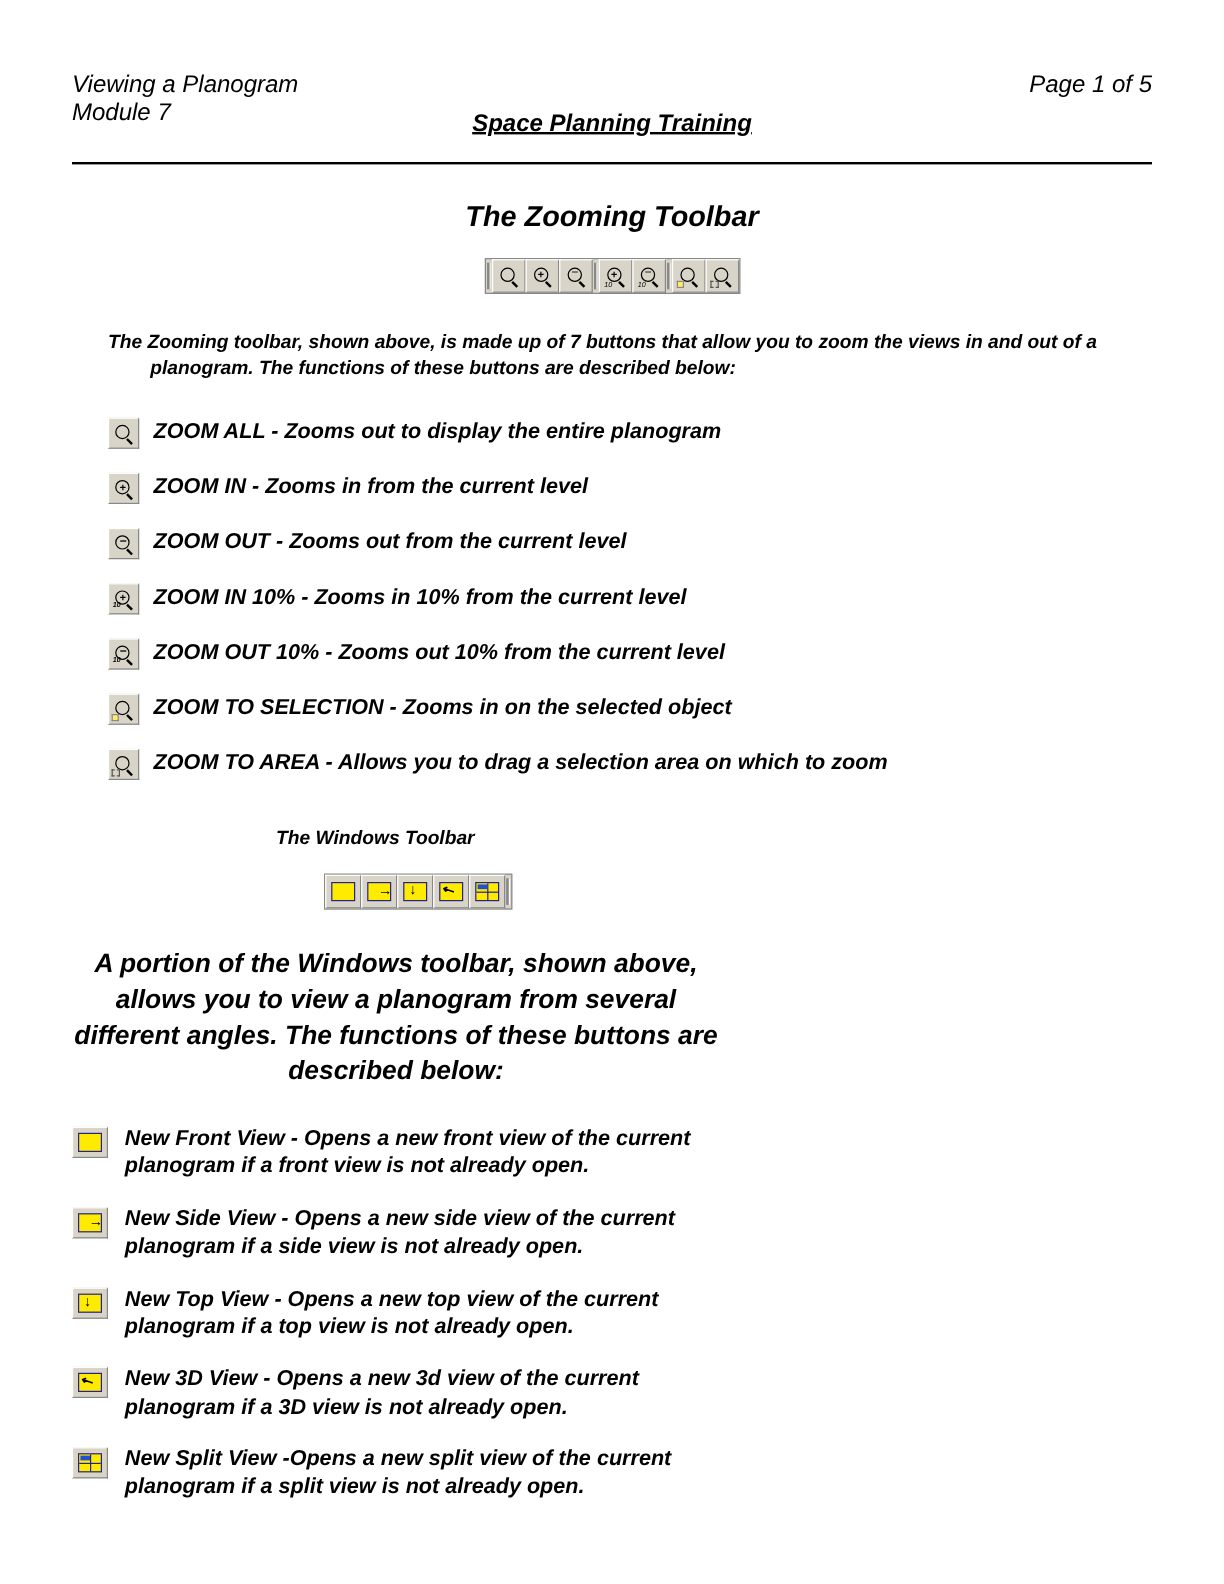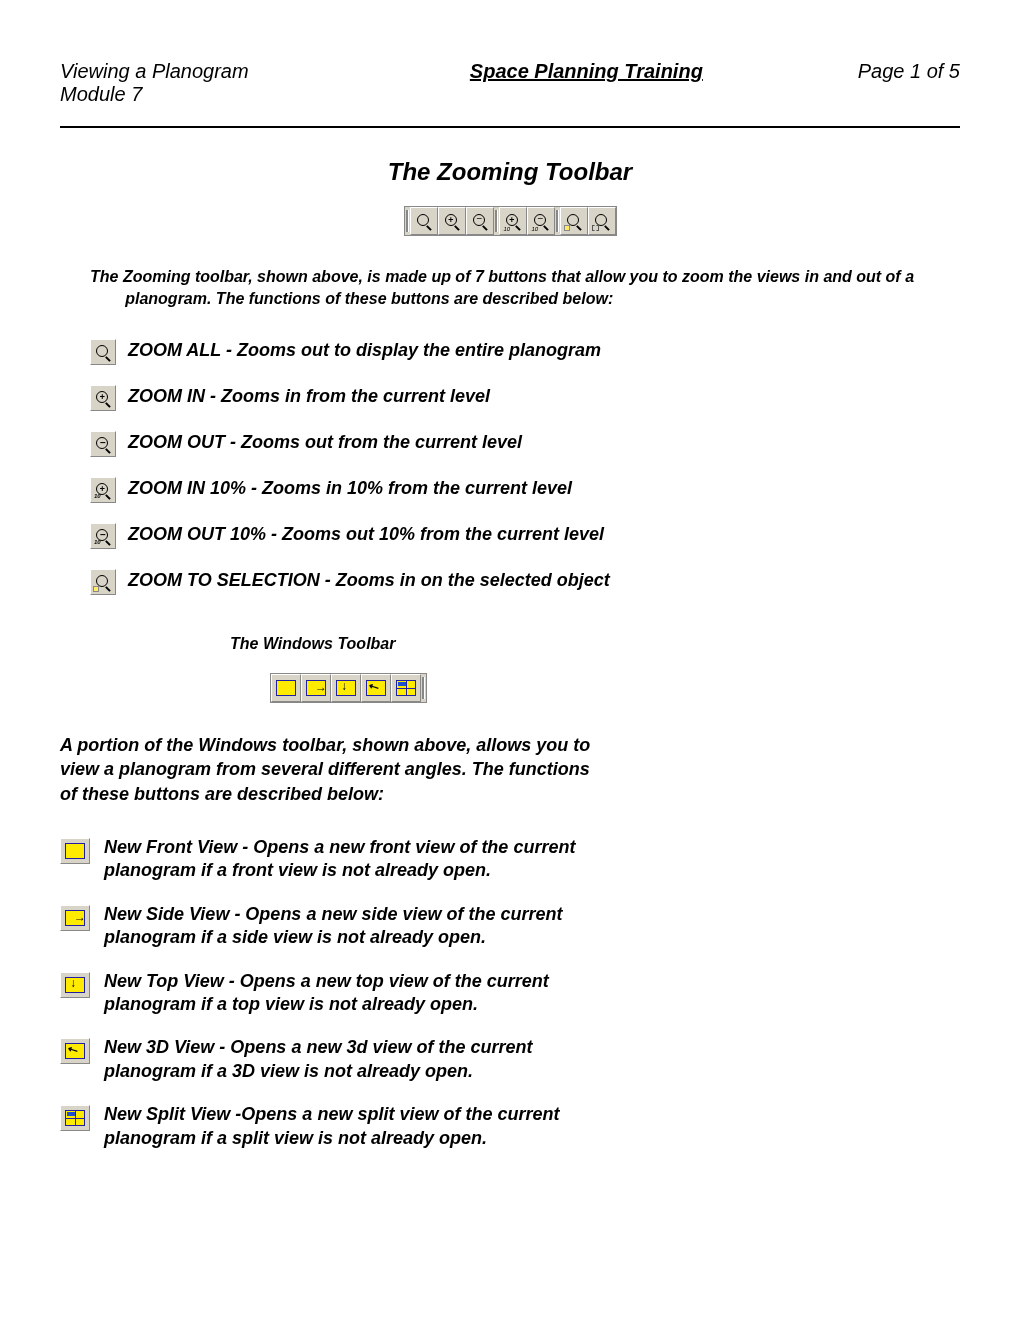"Space Planning Training" .header-center { margin-top: none -> 32px; text-align: right -> center }
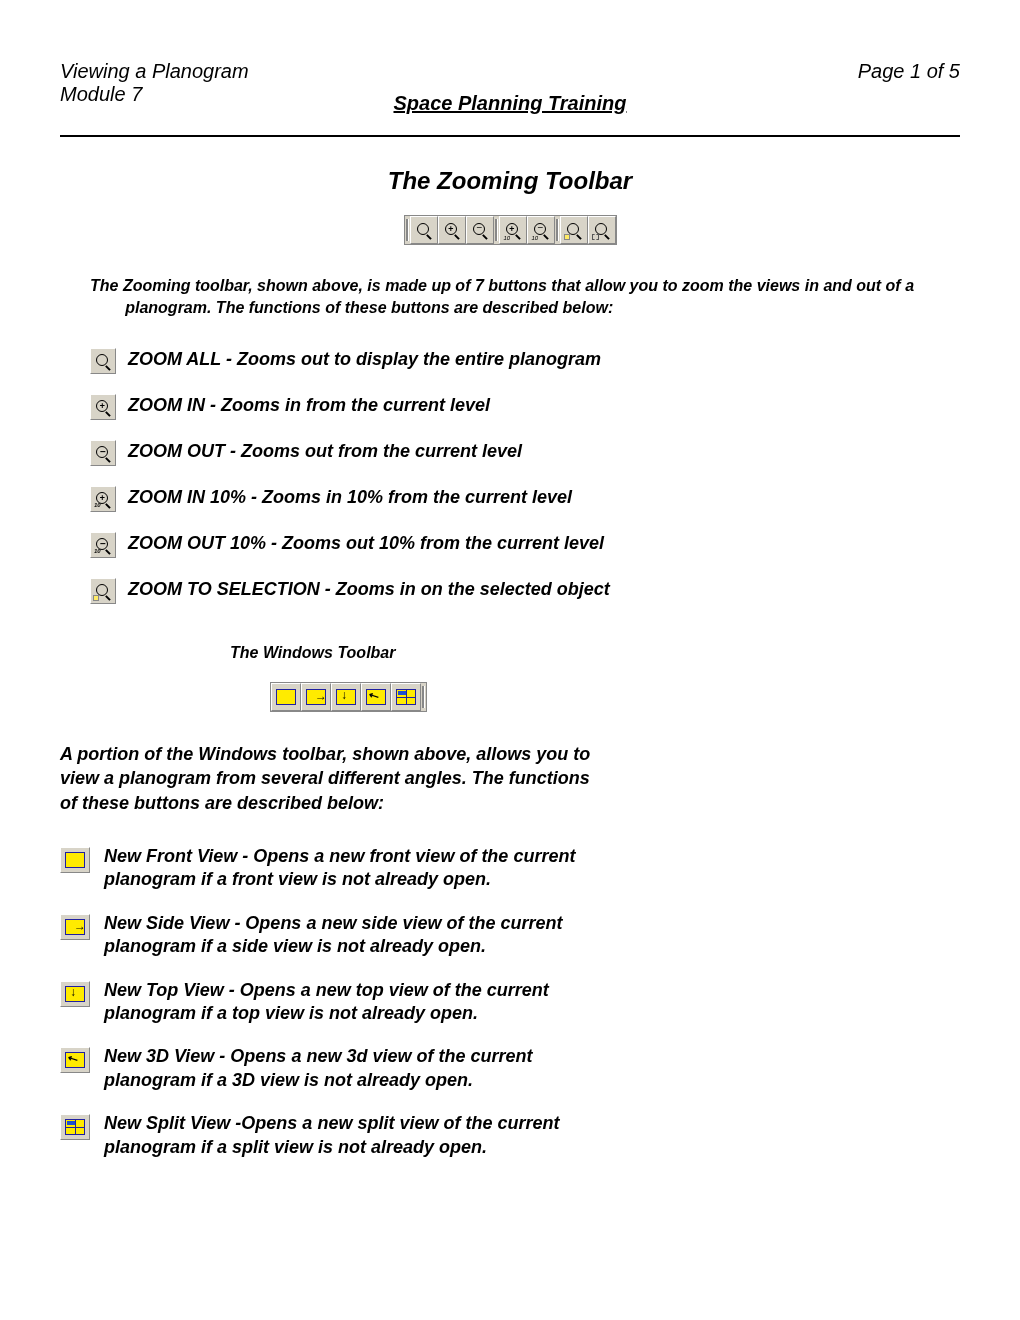"ZOOM TO AREA - Allows" div.z-item { html: none -> <div> <div> <div> <div></div> <div></div> <div></div> </div> </div> <div>ZOOM TO AREA - Allows you to drag a selection area on which to zoom</div> </div> }
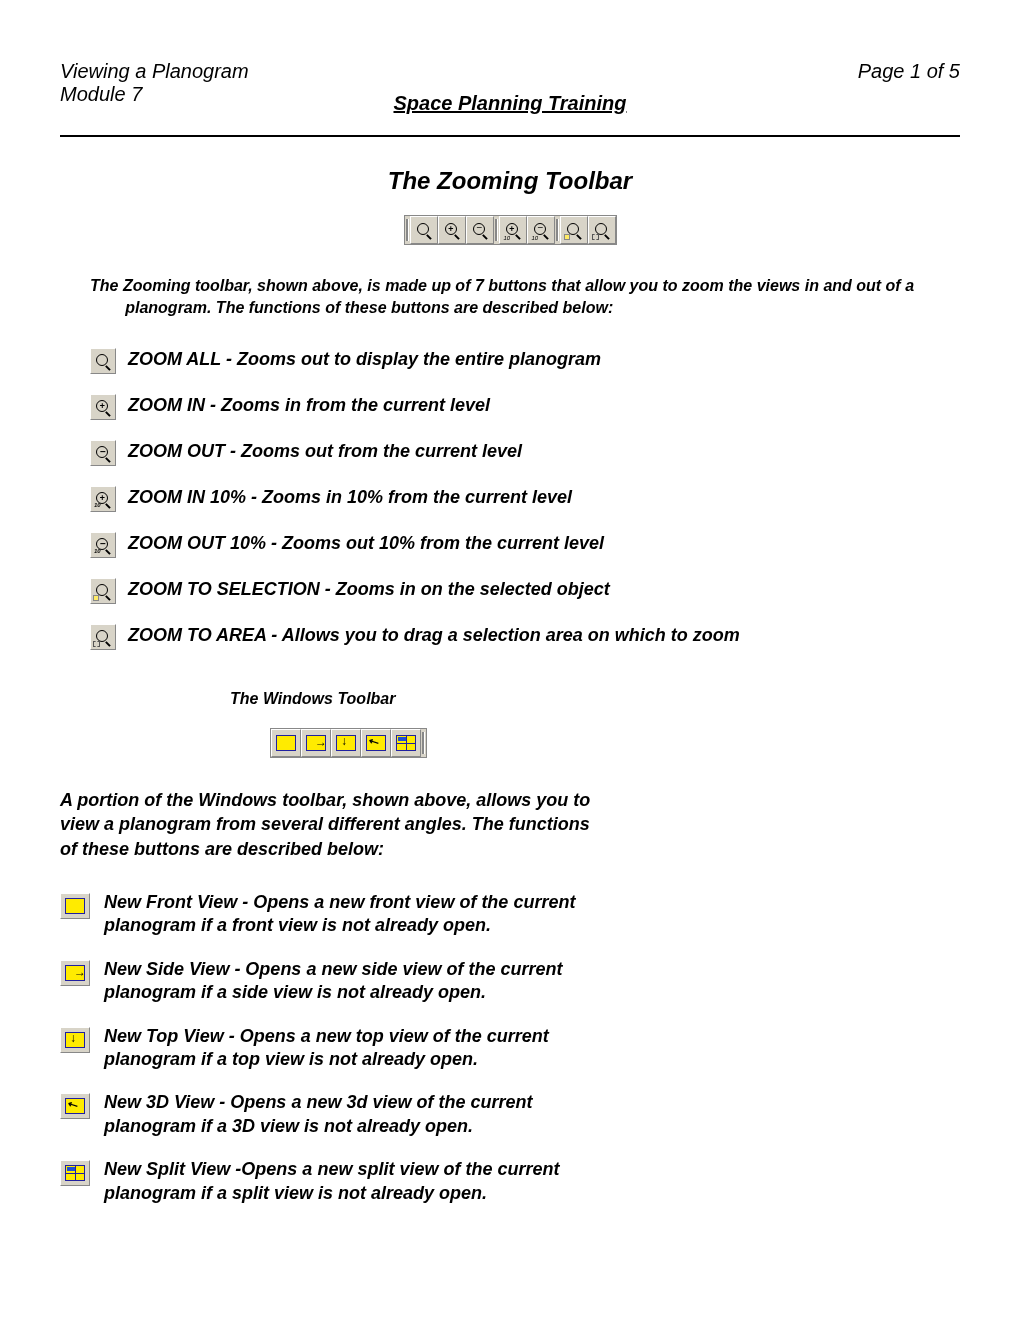"A portion of the Windows" .intro-left { font-size: 18px -> 22px; text-align: none -> center }
